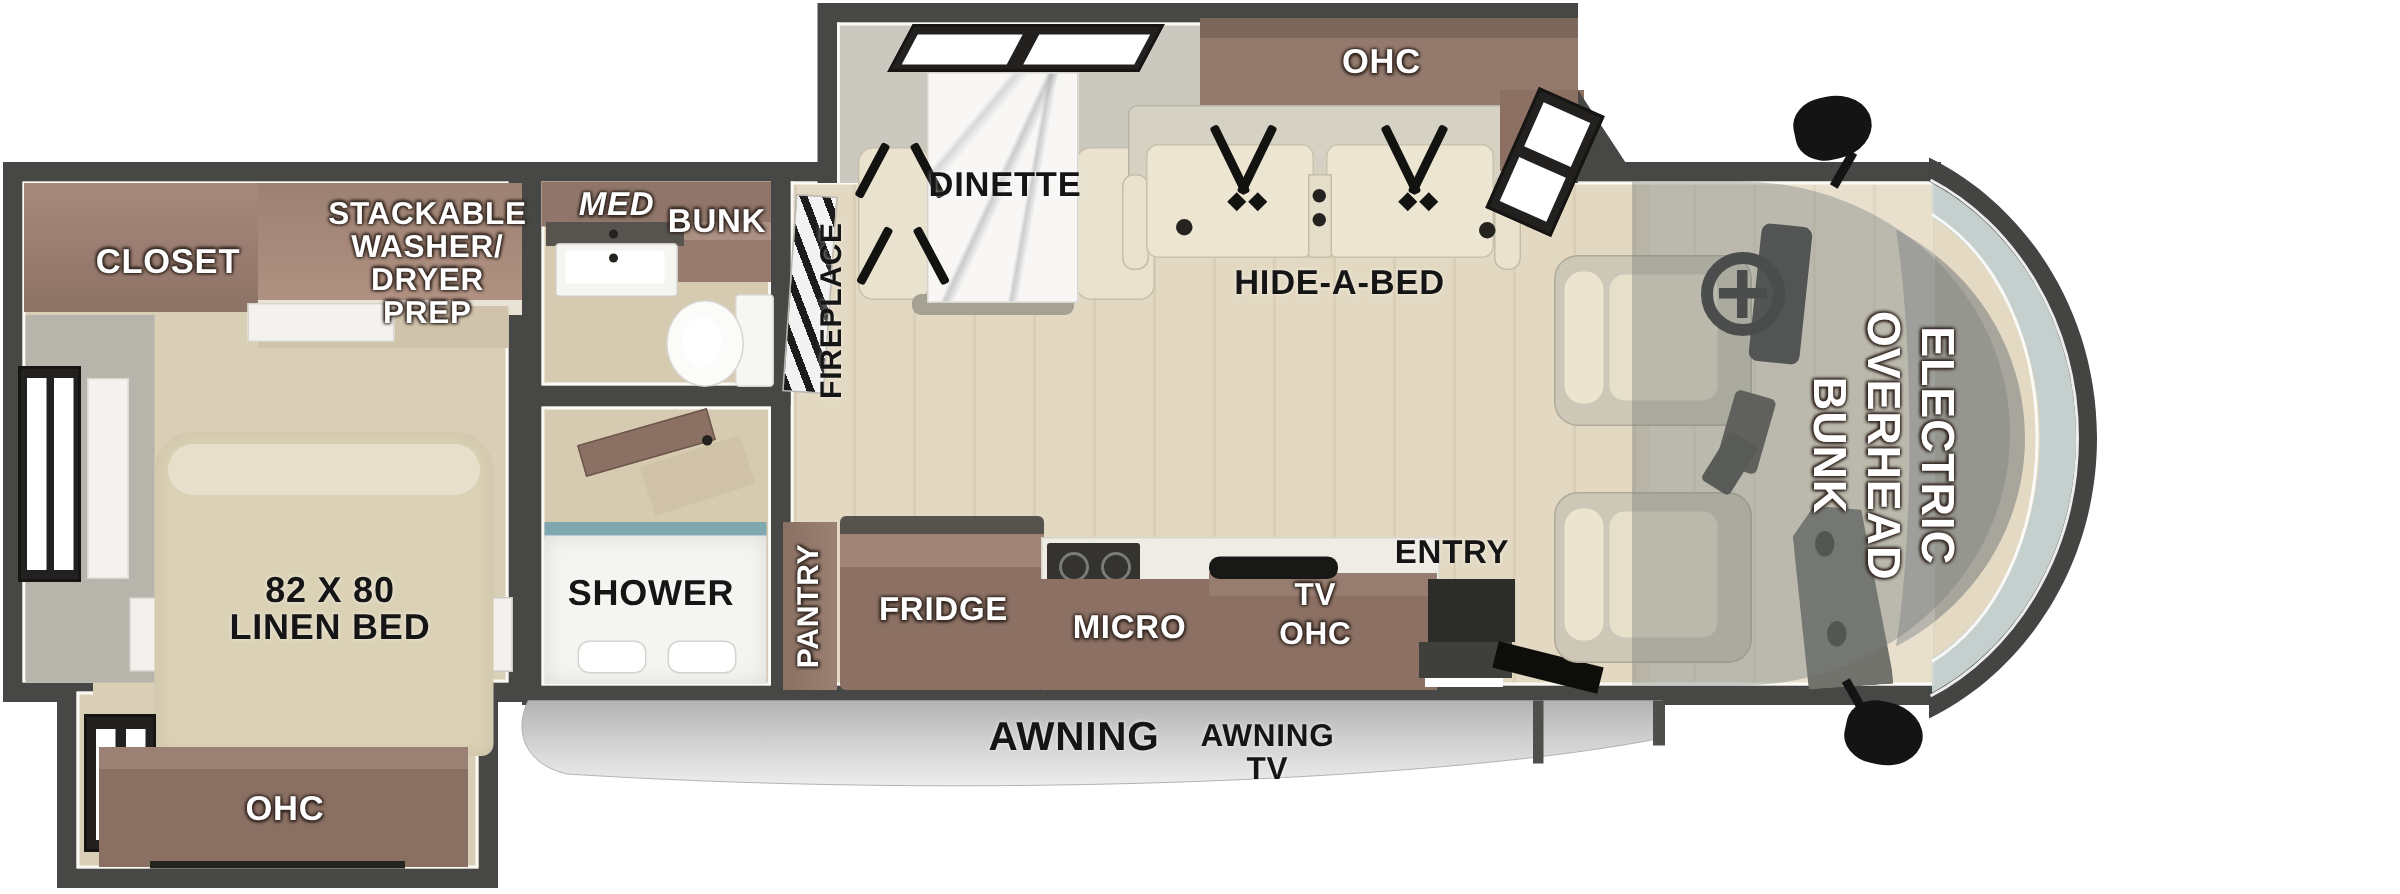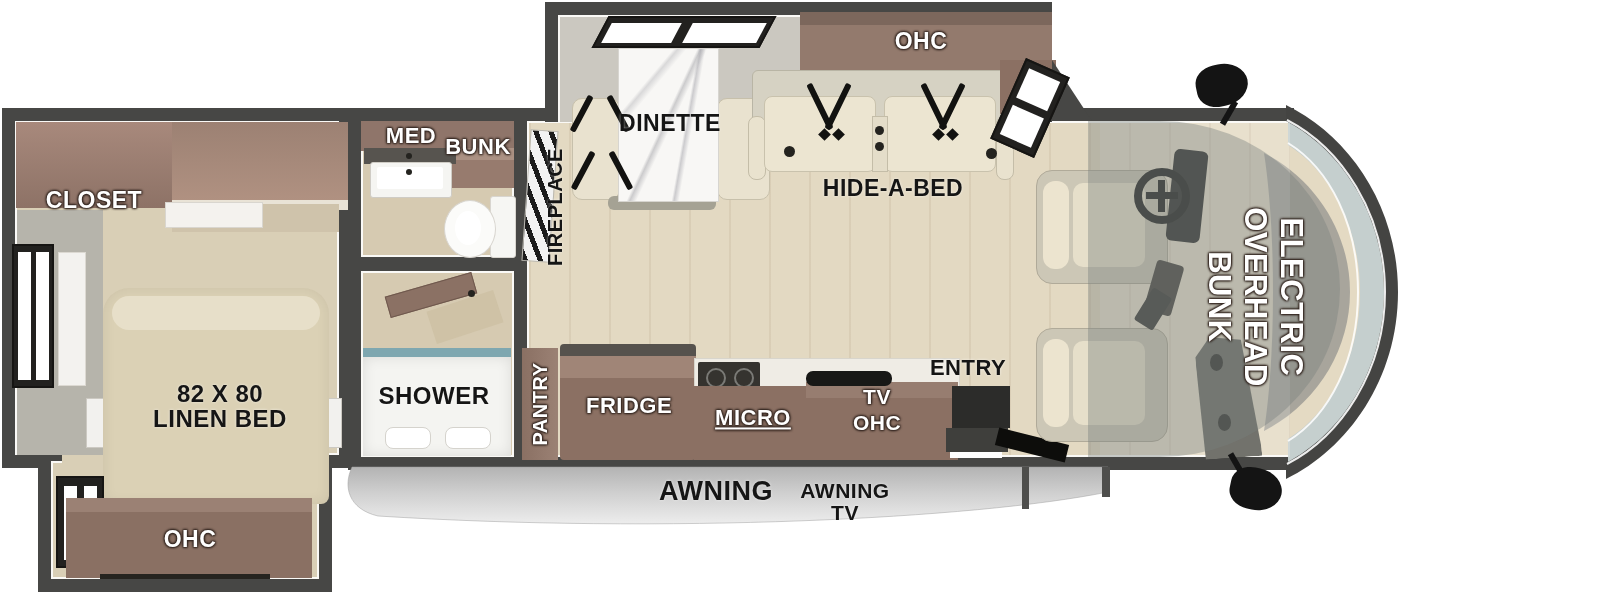"STACKABLE" div.lbl { html: none -> <div> <span>STACKABLE</span> <span>WASHER/</span> <span>DRYER</span> <span>PREP</span> </div> }
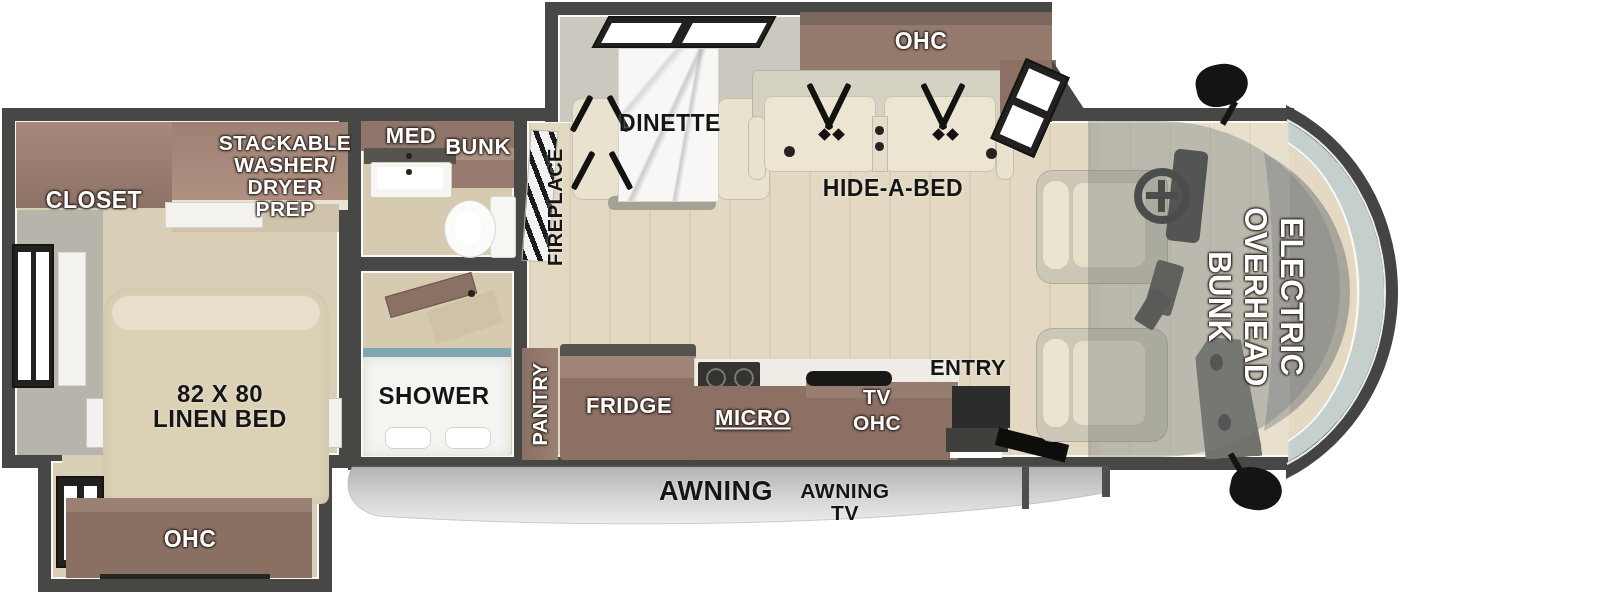"MED" div.lbl { font-style: none -> italic }
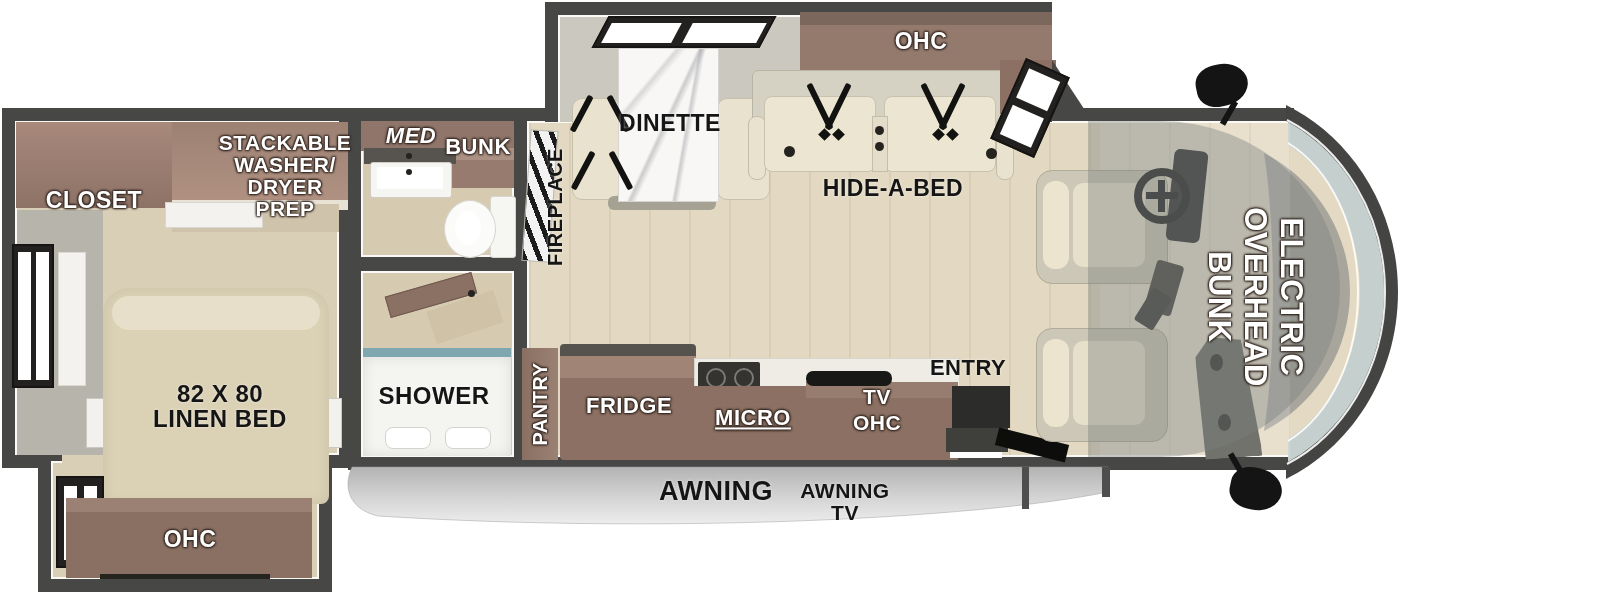"CLOSET" div.lbl { left: 94px -> 112px; margin-top: 26px -> none }
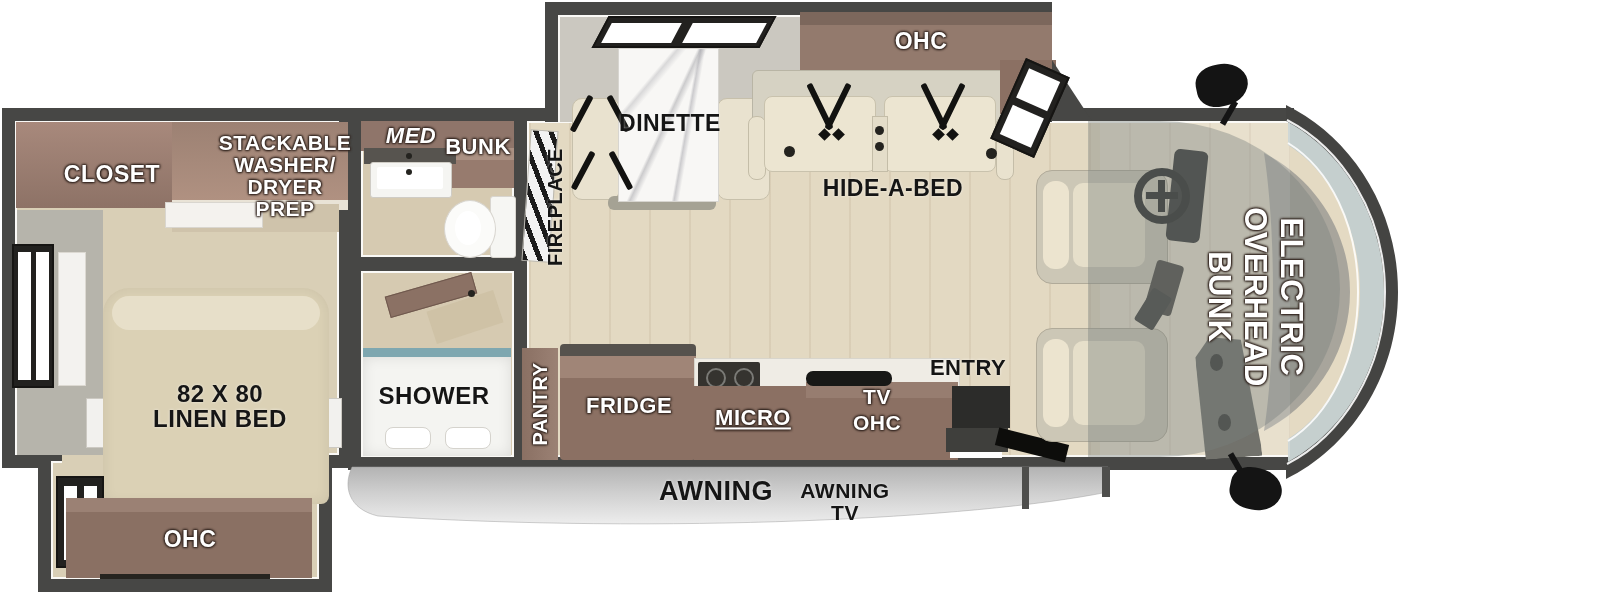"MICRO" div.lbl { text-decoration: underline -> none }
